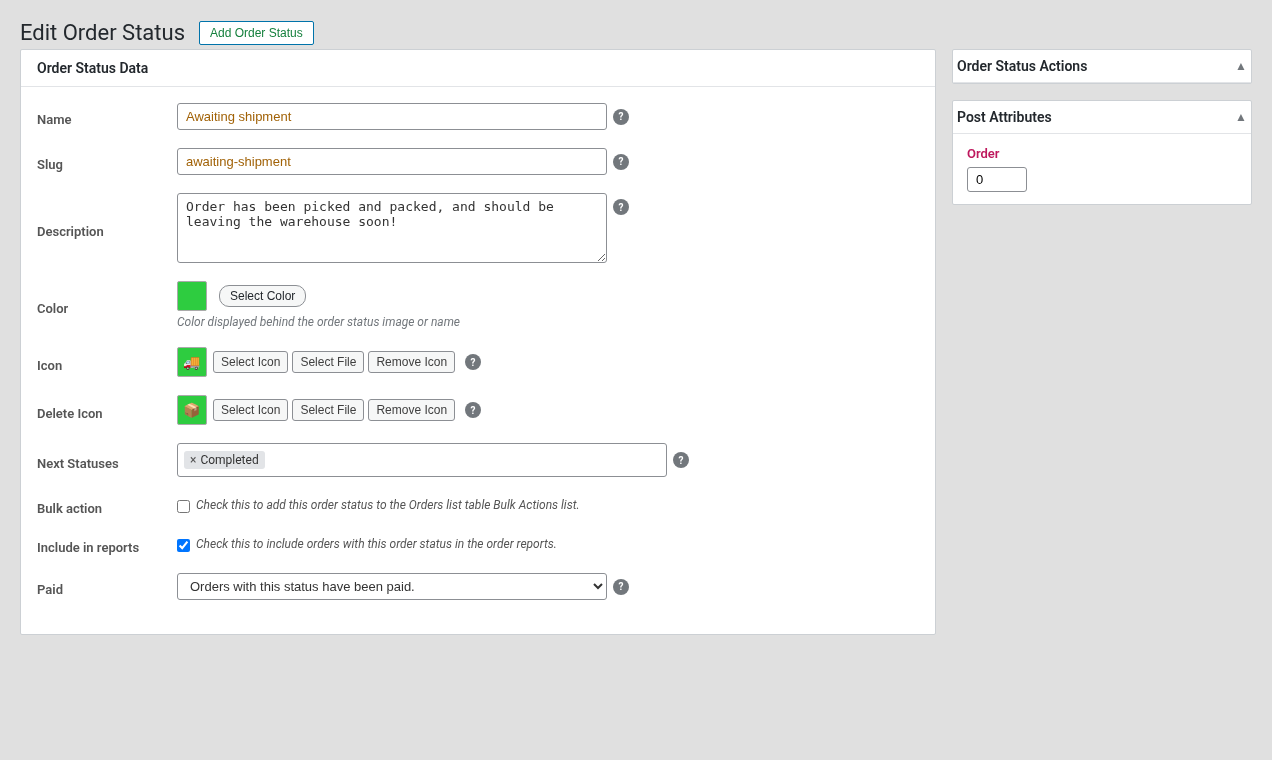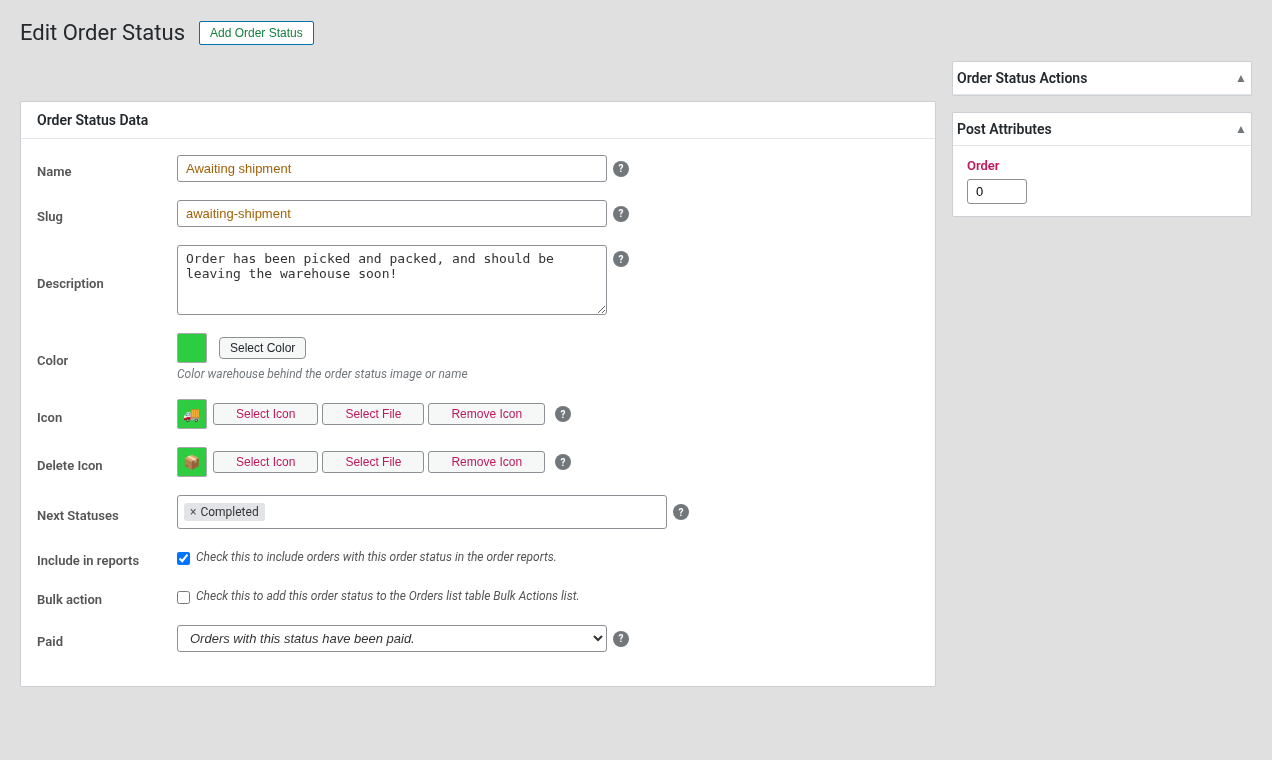"Edit Order Status" .page-title-row { margin-bottom: 16px -> 4px }
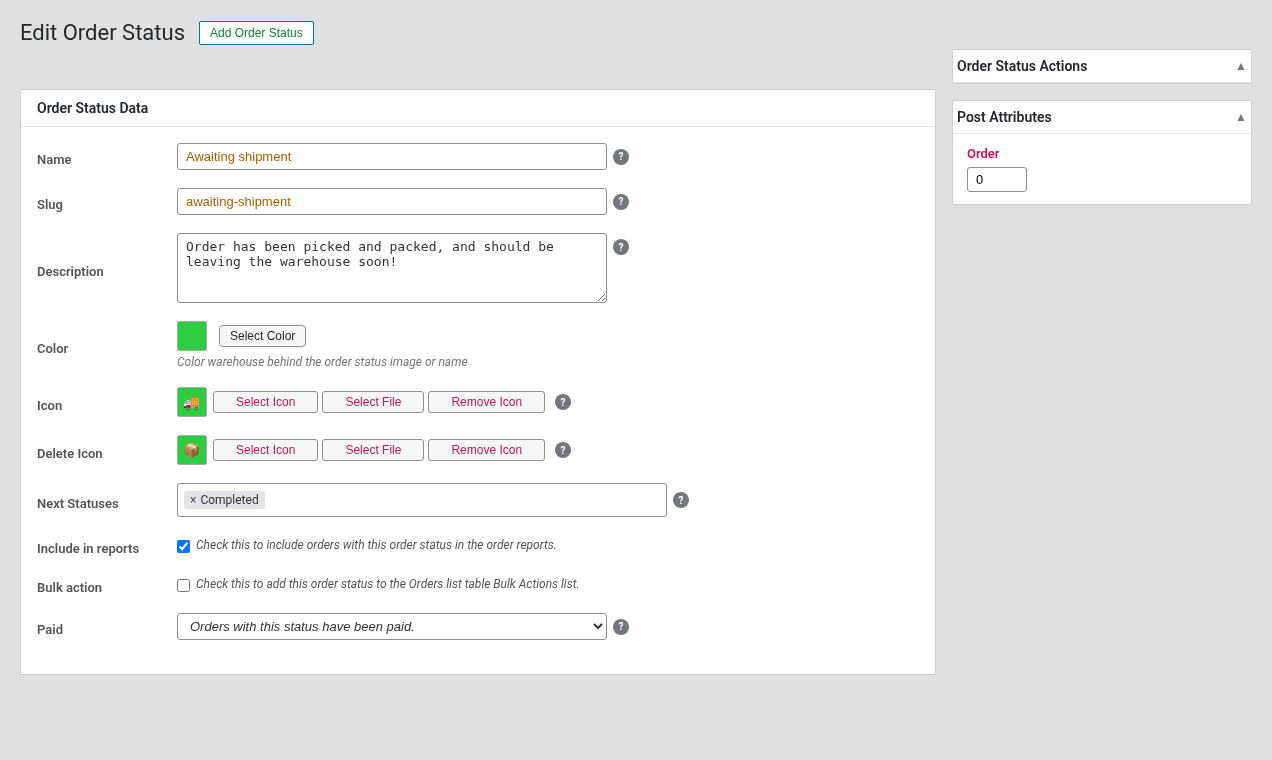"Order Status Data" .main-panel { margin-top: 40px -> none }
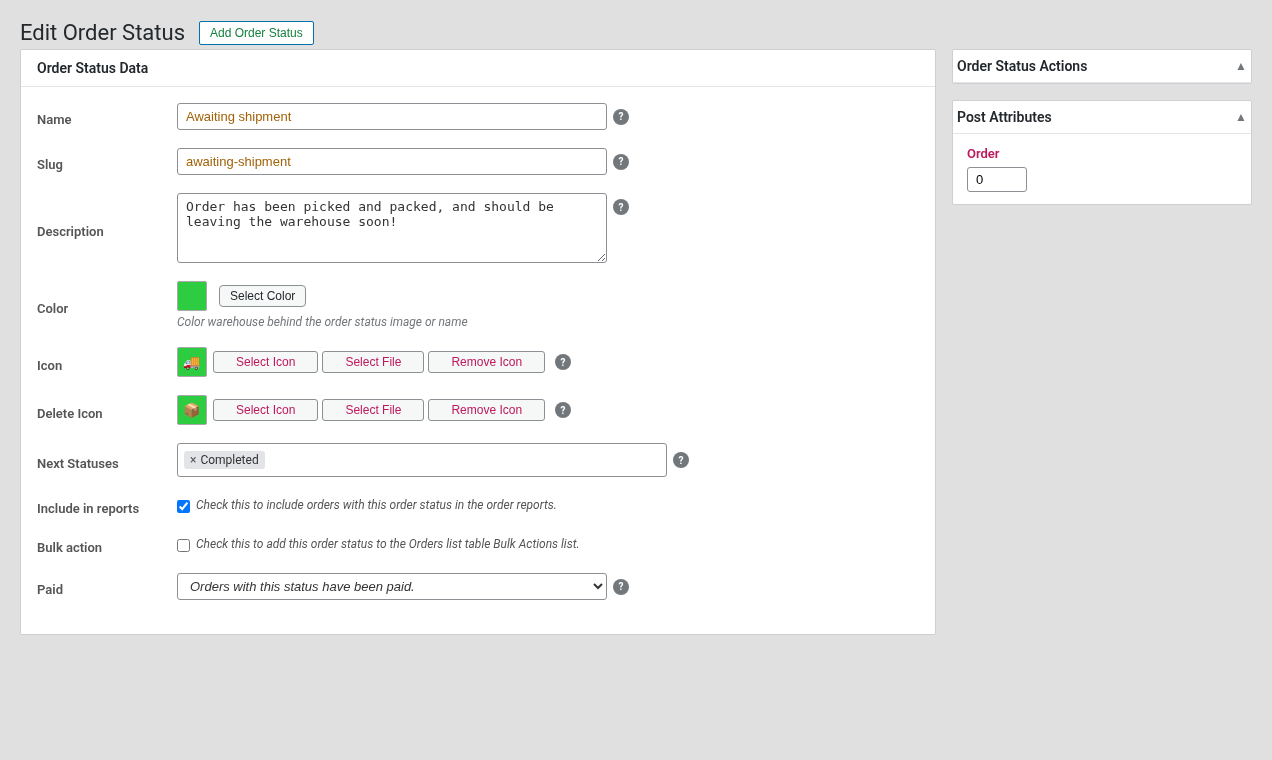"Select Color" .btn-select-color { border-radius: 4px -> 10px }
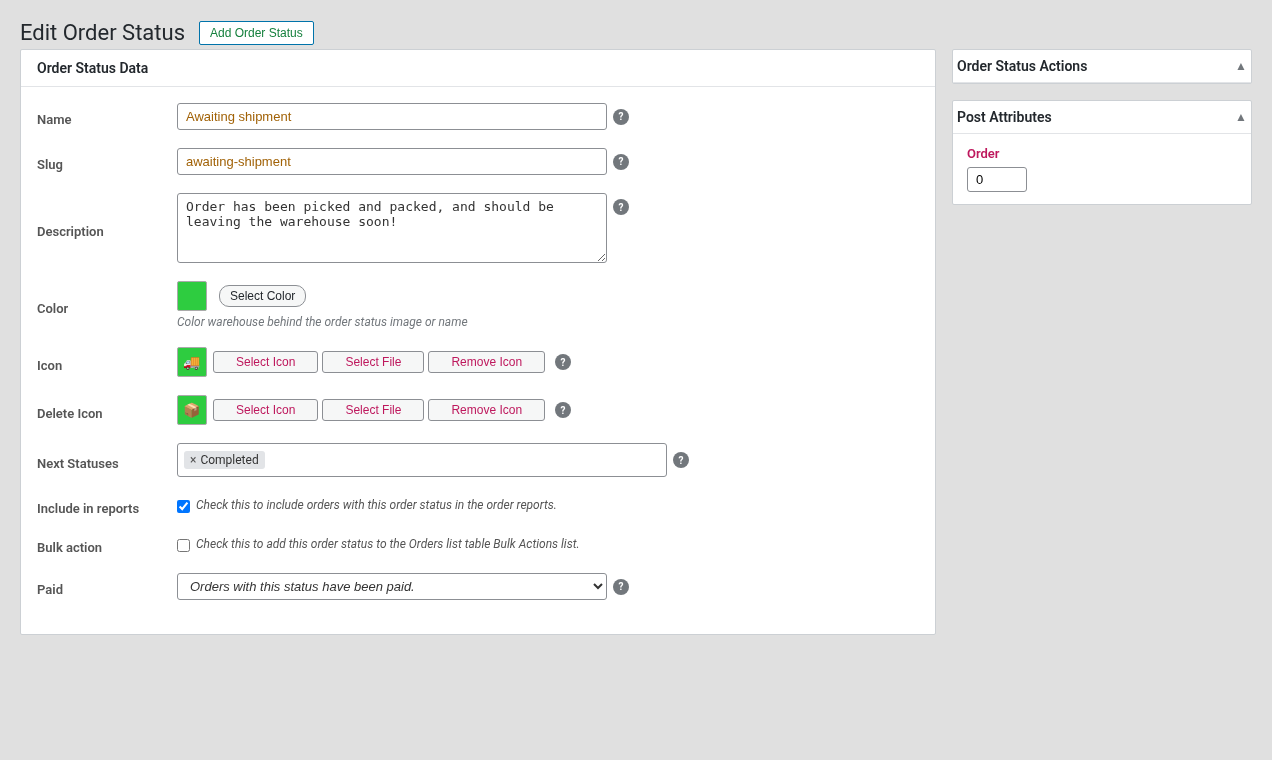"Color warehouse behind the order" div.color-hint { text: warehouse -> displayed }
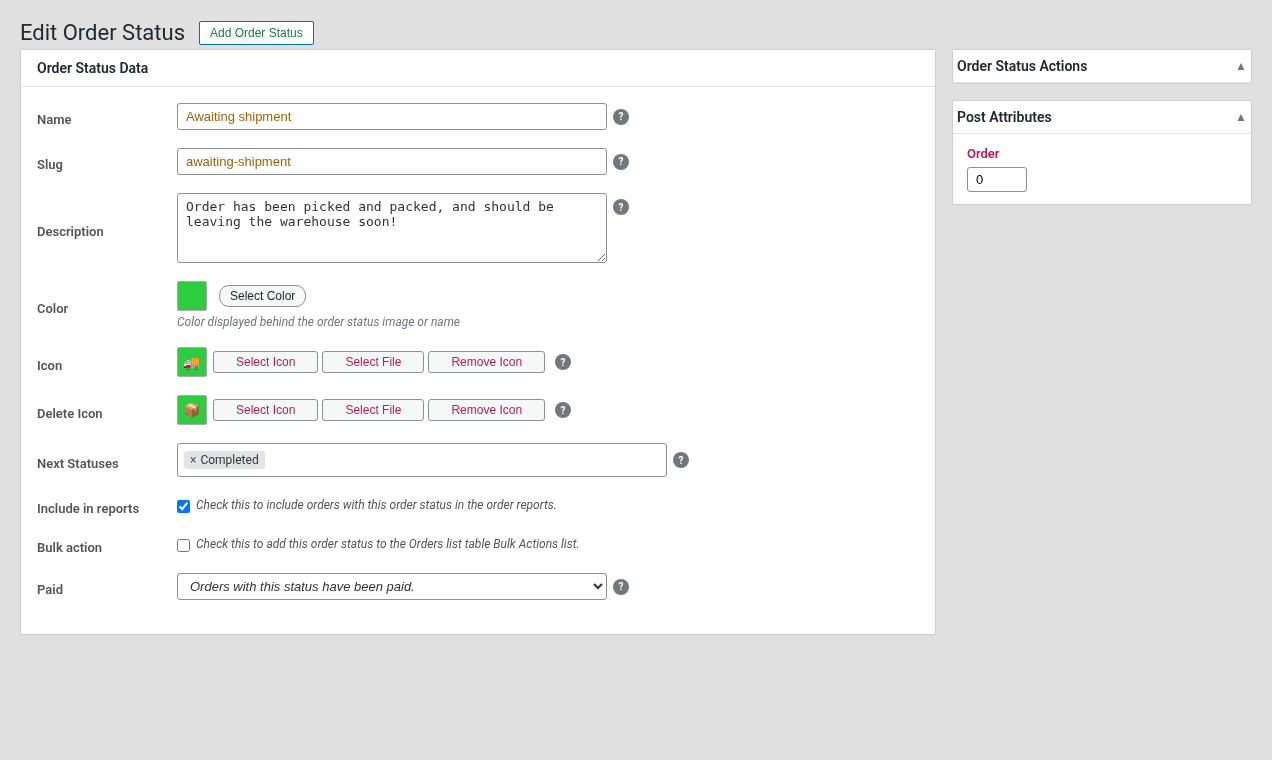"Select Icon" .btn-icon-action { color: #be185d -> #404040; padding: 3px 22px -> 3px 7px }
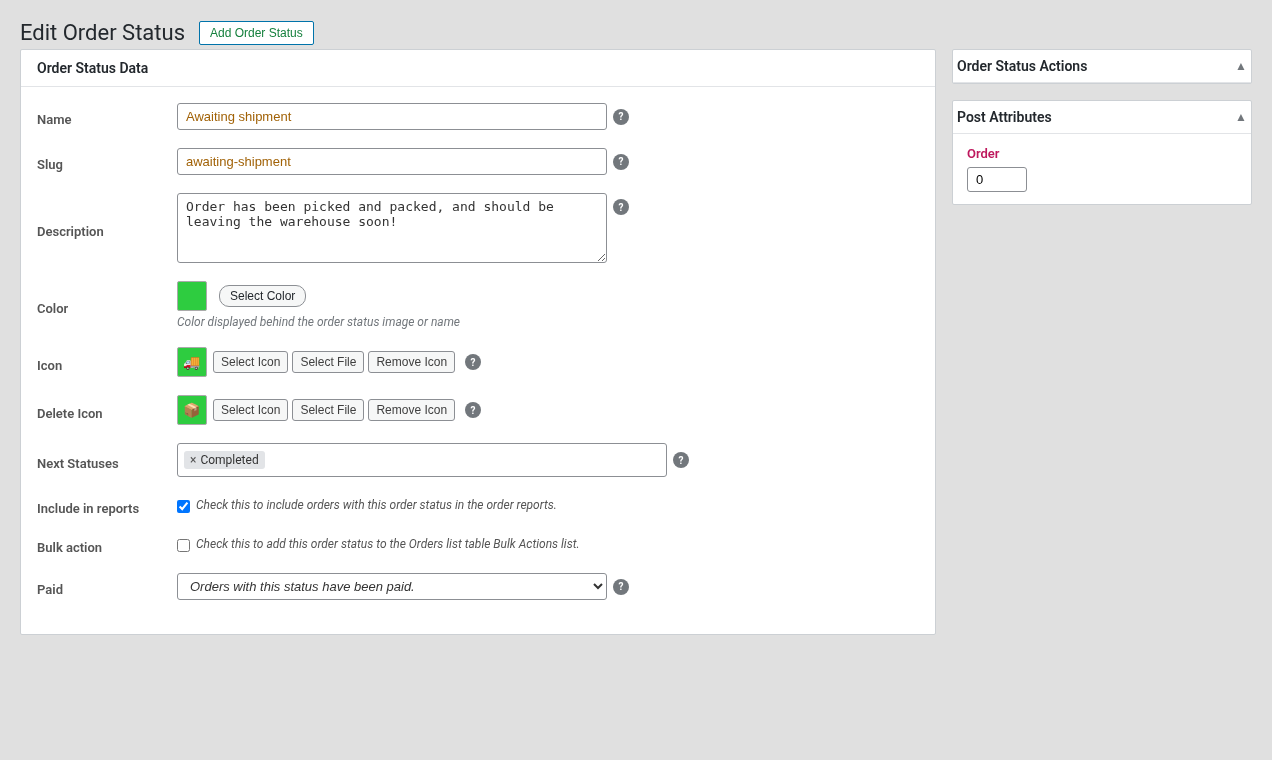"Include in reports" div.form-row { order: before "Bulk action" -> after "Bulk action" }
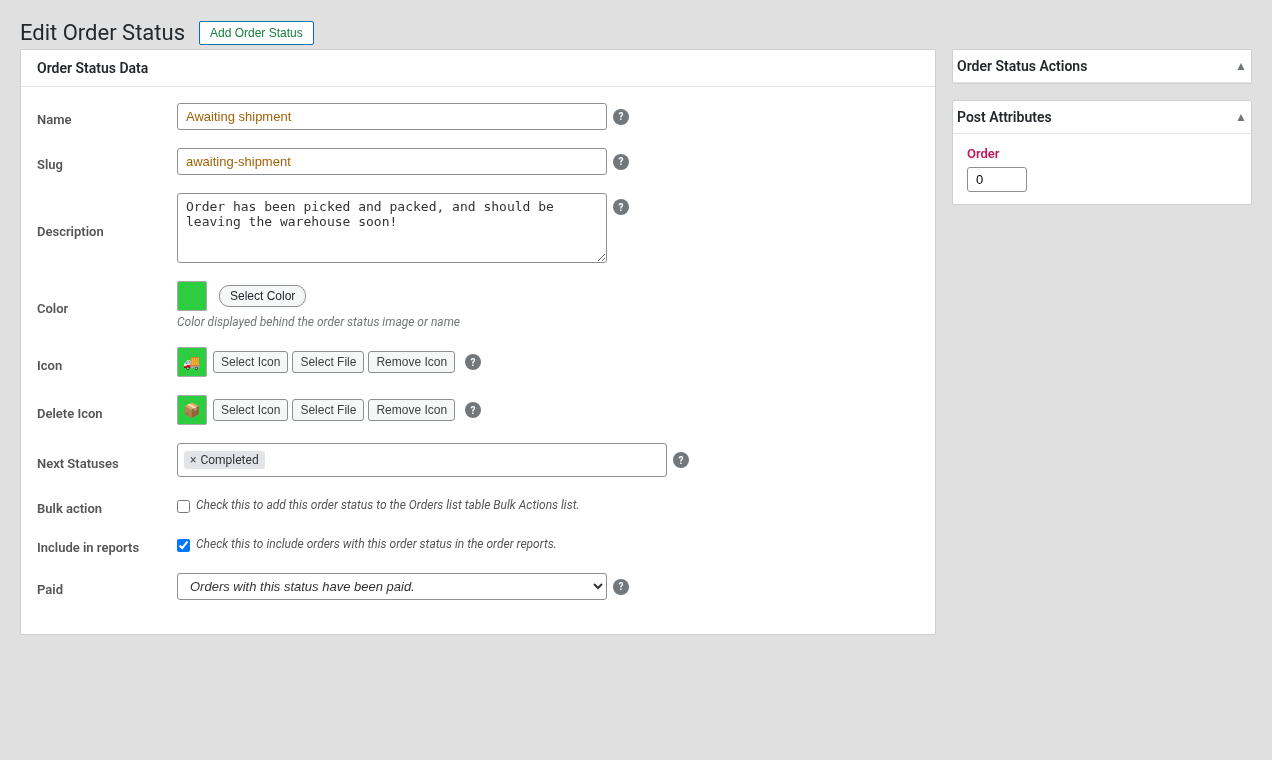"Orders with this status have" .paid-select { font-style: italic -> none }
